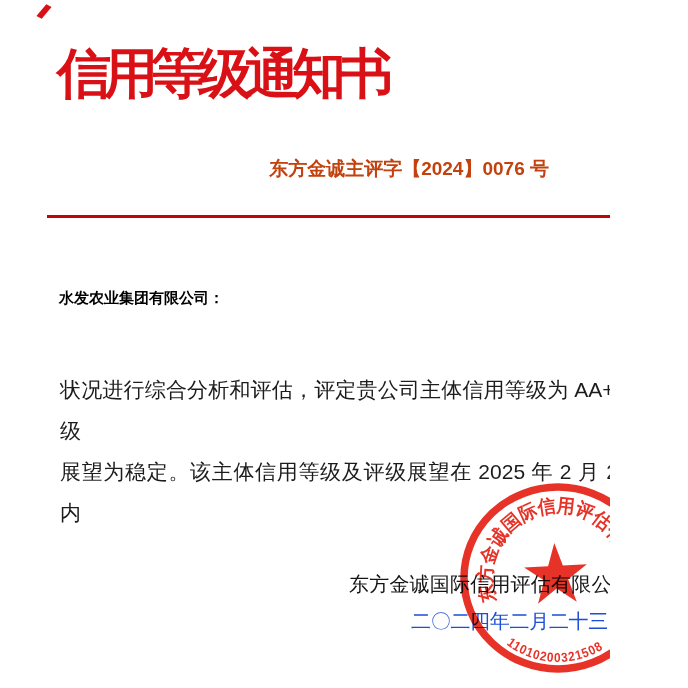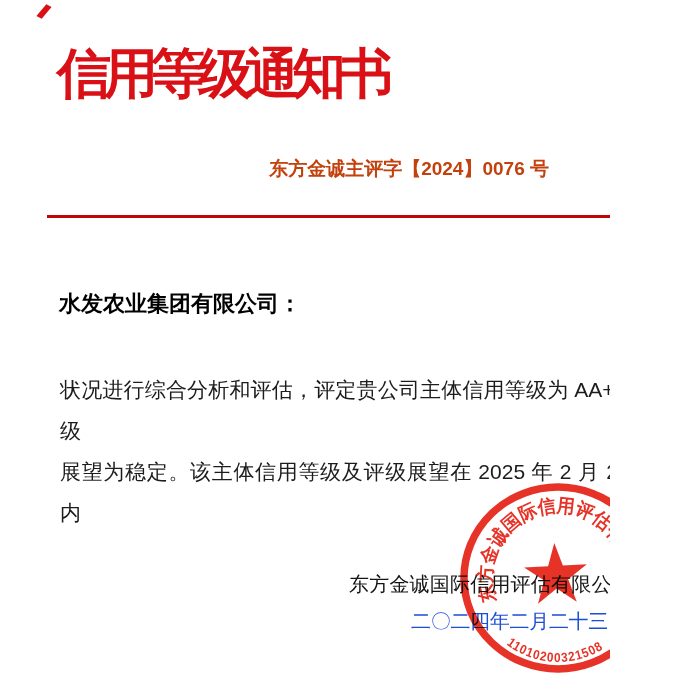"水发农业集团有限公司：" .salutation { font-size: 22px -> 15px }
